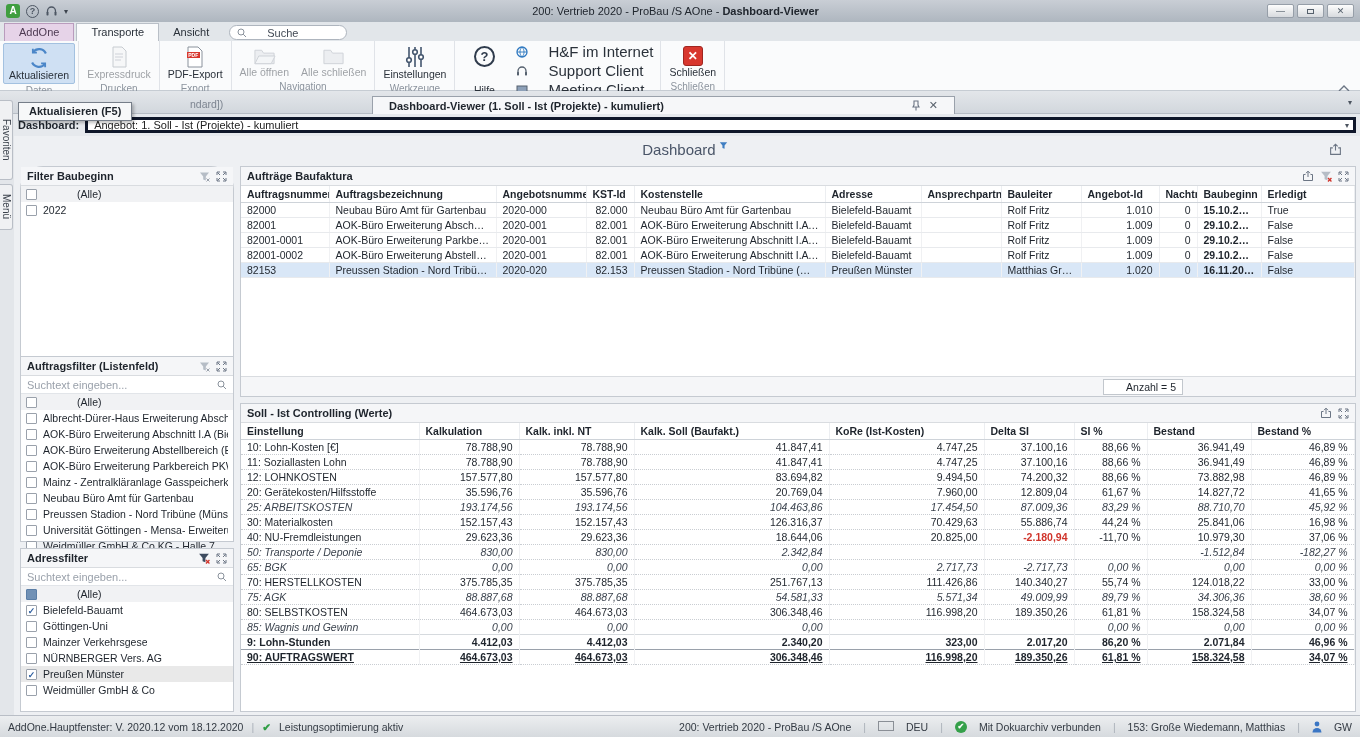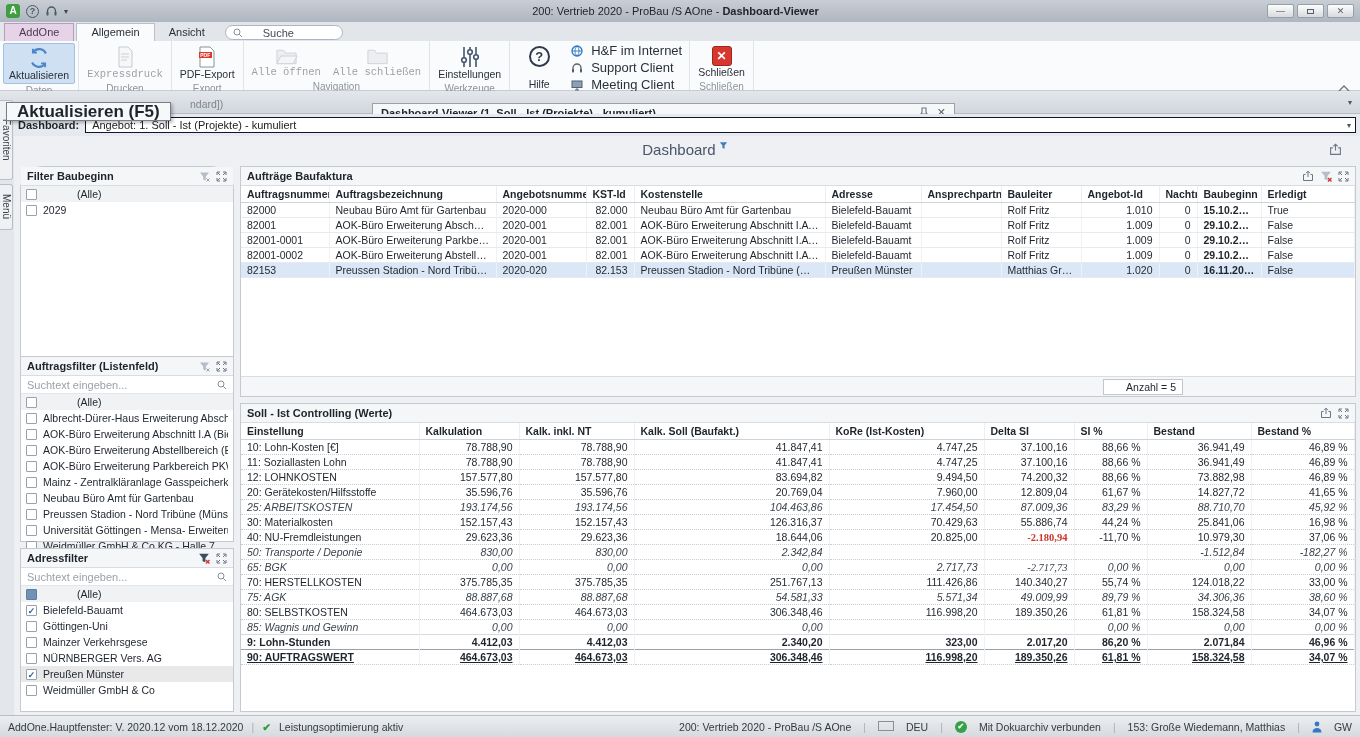"Allgemein" span.rtab { text: Allgemein -> Transporte }
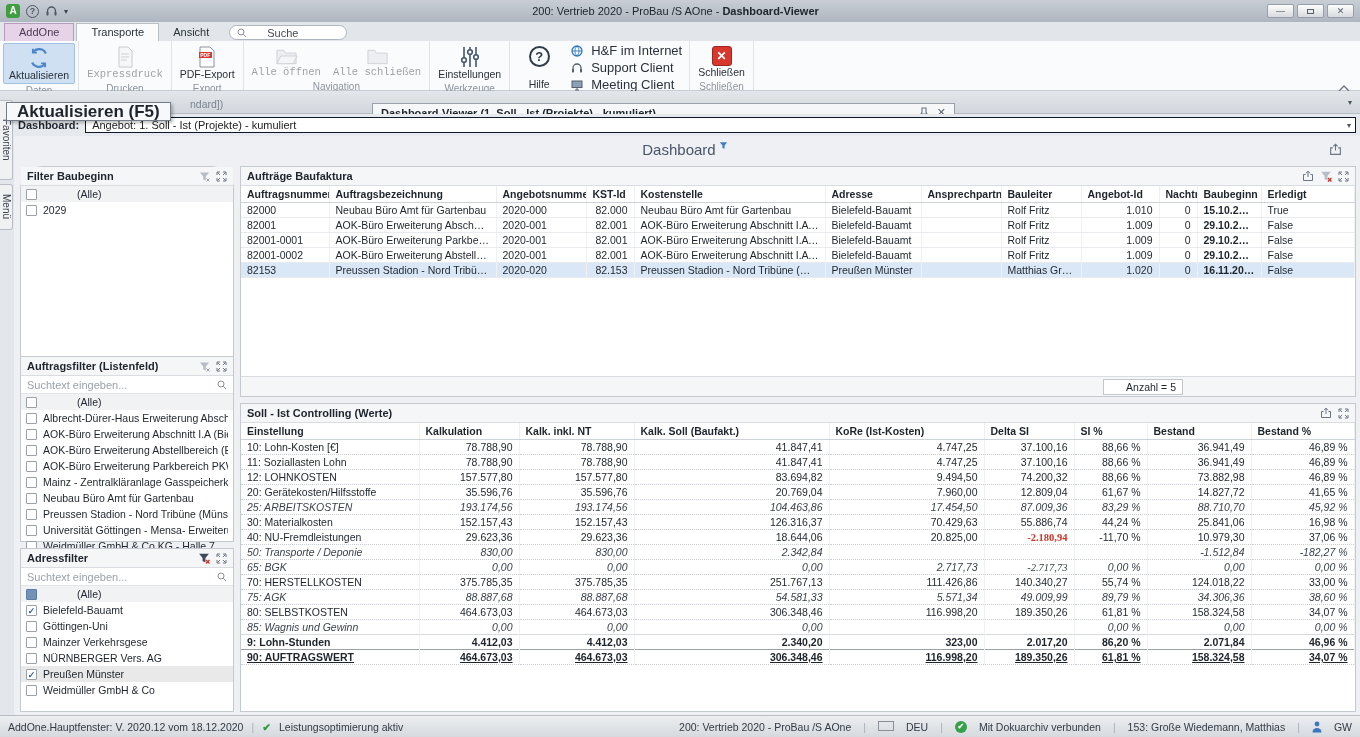"H&F im Internet" .sbtn { font-size: 13px -> 15px; gap: 8px -> 20px }
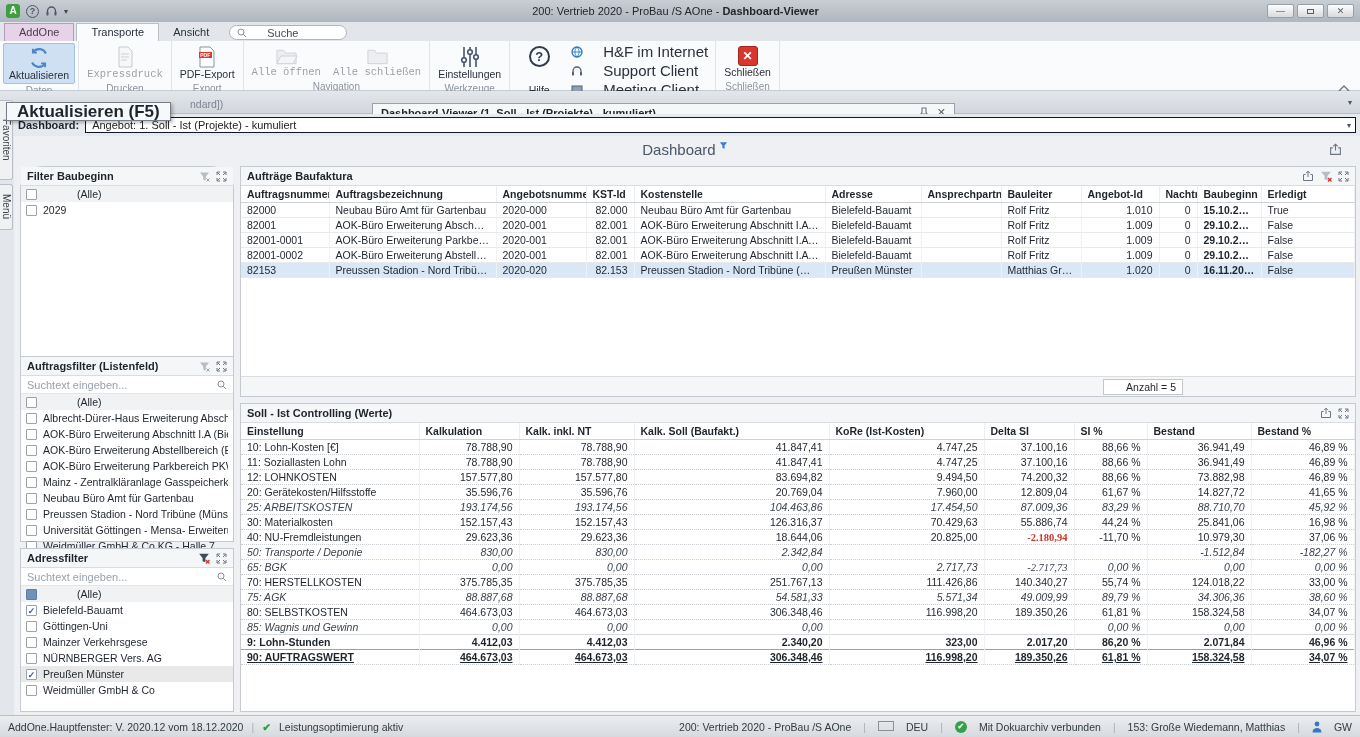"Expressdruck" .rbtn.dis { font-family: Liberation Mono, monospace -> none }
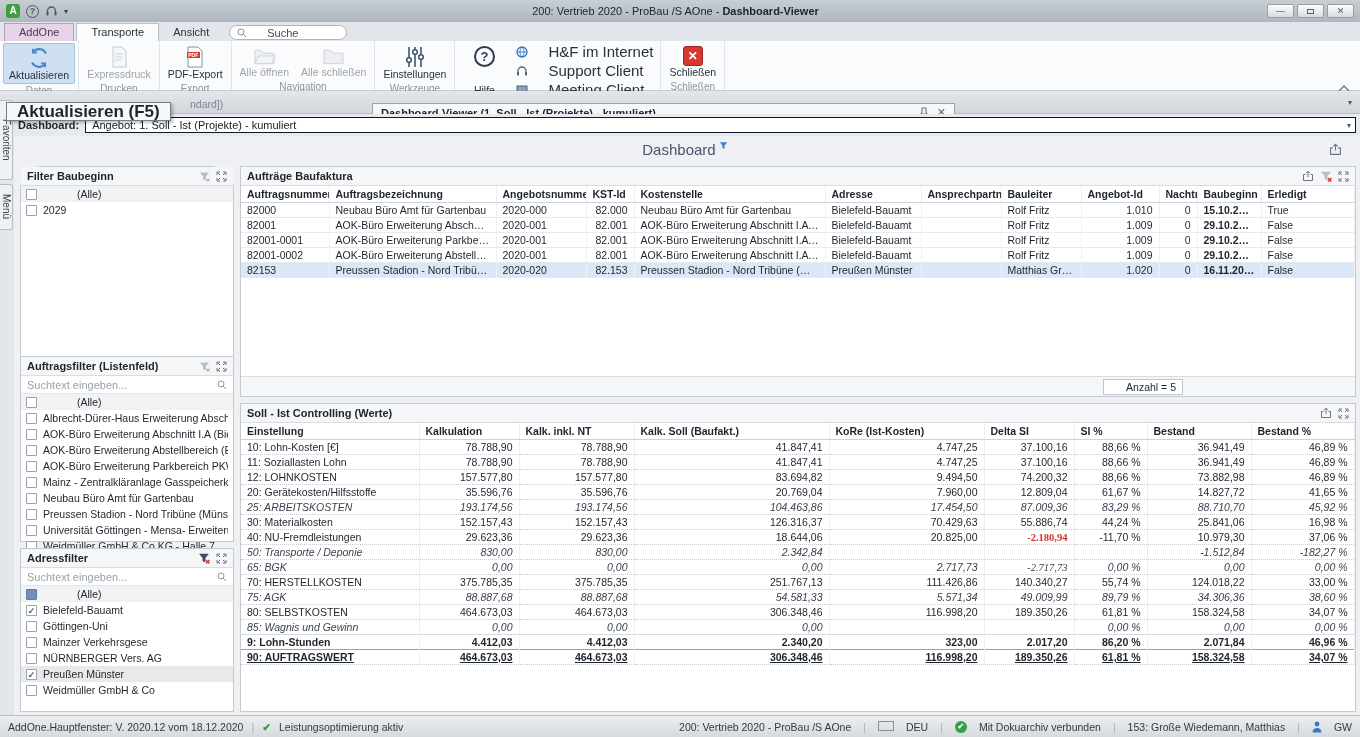"Aktualisieren (F5)" .tooltip { font-size: 17px -> 11px; left: 6px -> 18px }
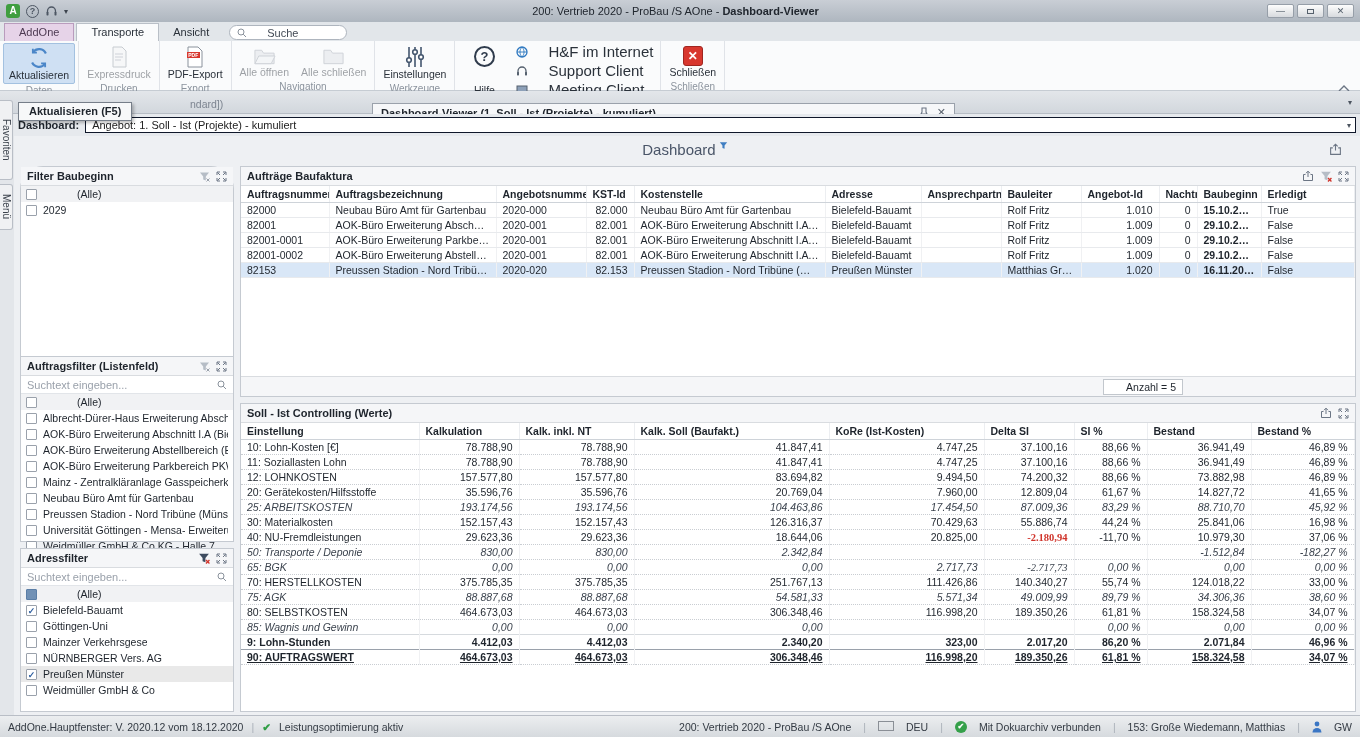"Dashboard-Viewer (1. Soll - Ist" .dtab { padding: 0 8px -> 0 16px; top: 12px -> 5px }
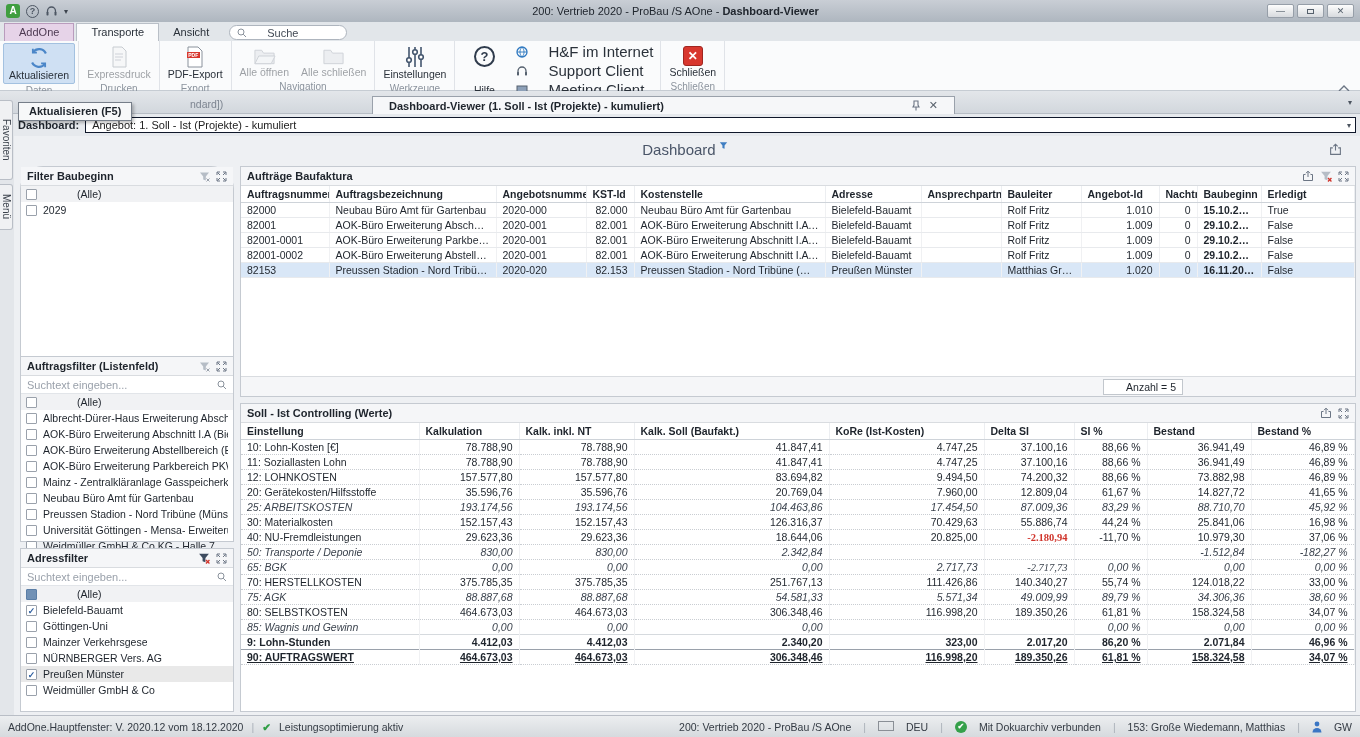"Angebot: 1. Soll - Ist" .dcombo { border: 1px solid #0f172a -> 3px solid #0f172a }
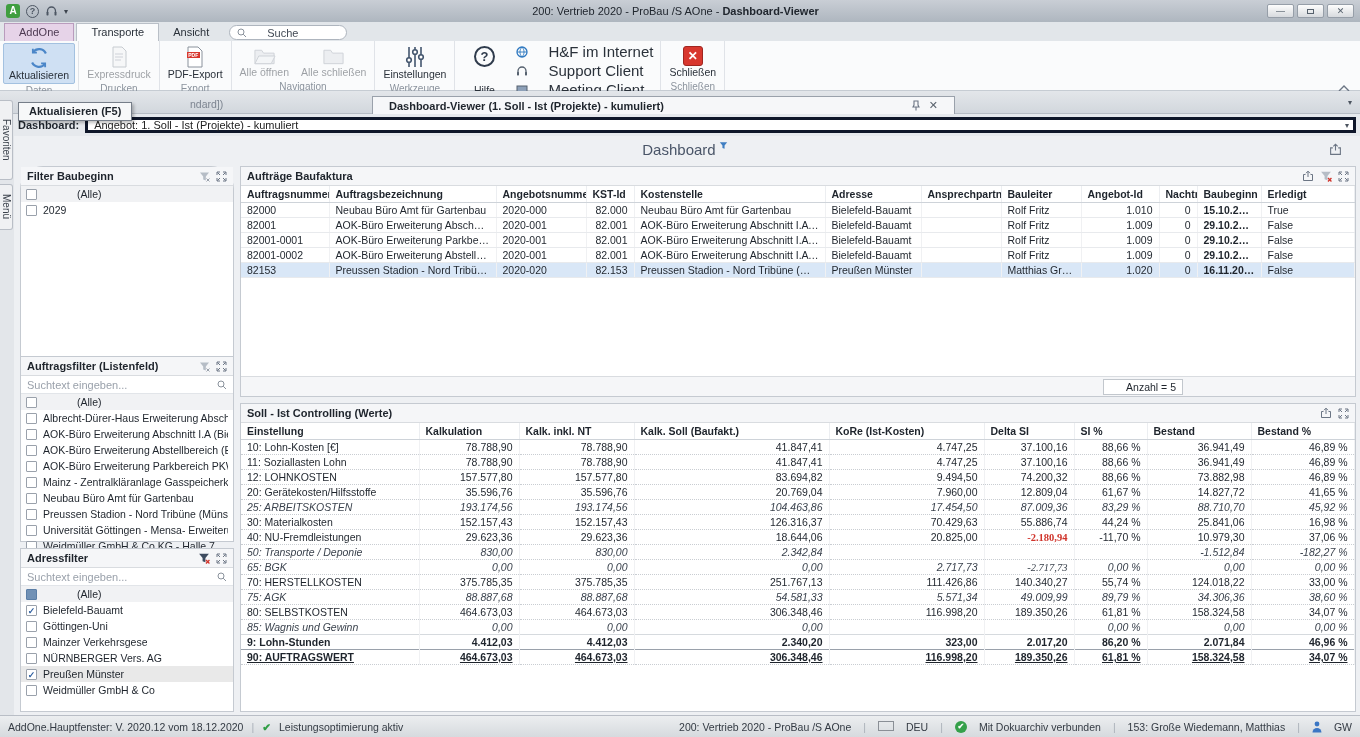"2029" span.chk-label { text: 2029 -> 2022 }
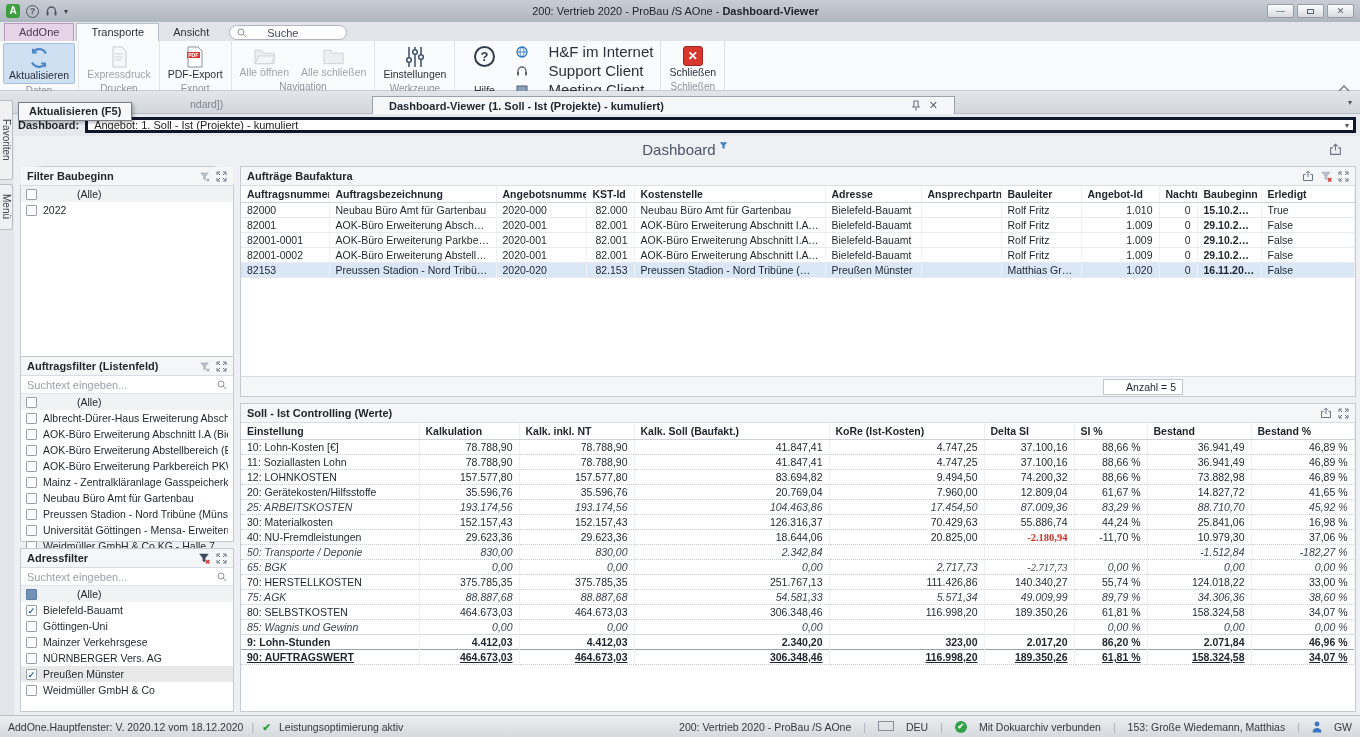"-2.180,94" .grid td.red { font-family: Liberation Serif, serif -> none }
